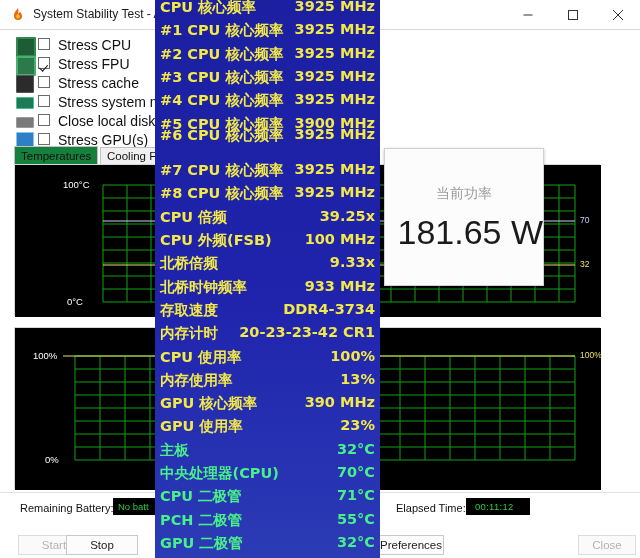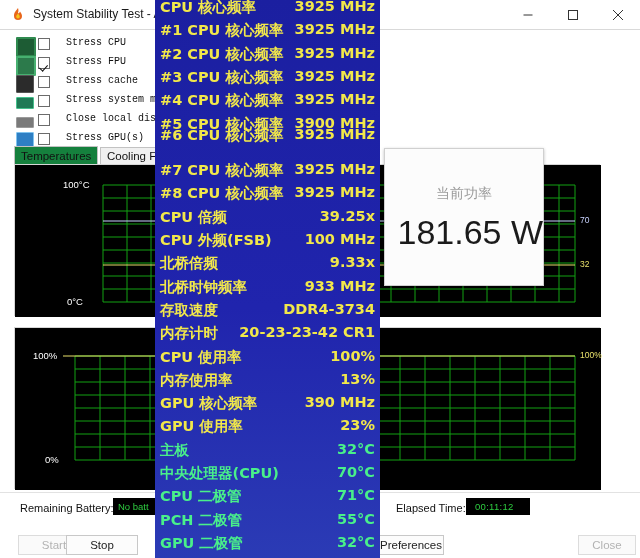"Stress CPU" .stress-lbl { font-family: Liberation Mono, monospace -> none; font-size: 10px -> 14px; left: 58px -> 50px }
